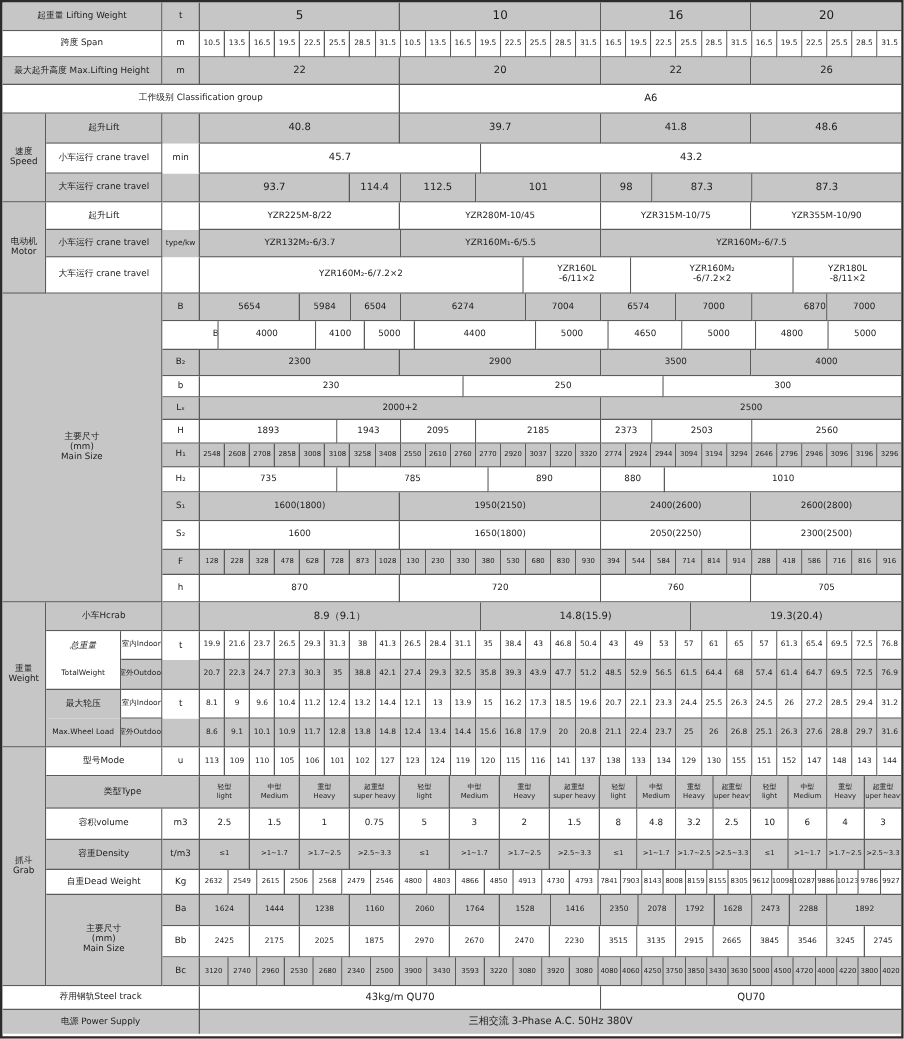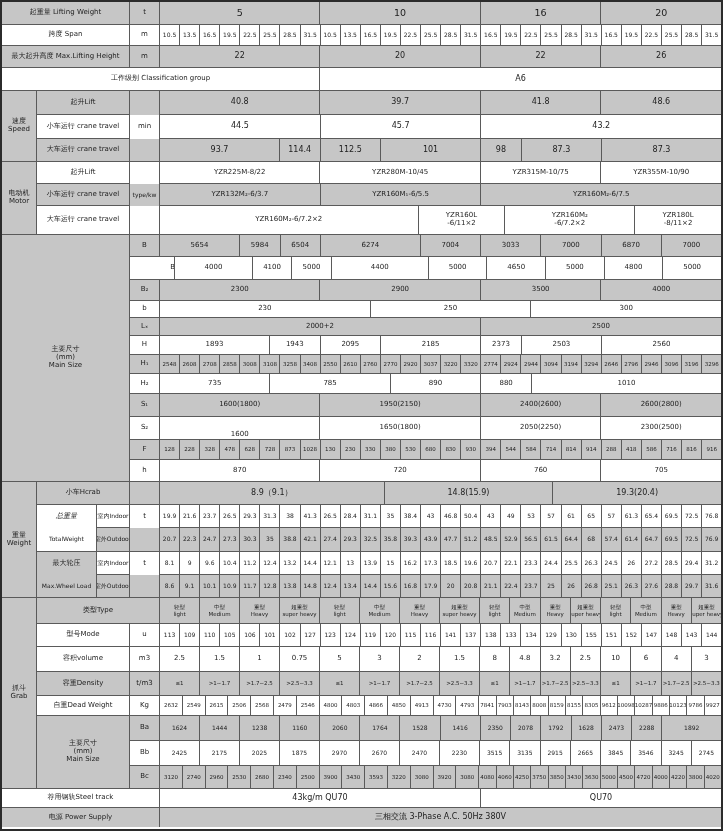"44.5" div.cell { html: <div> <div>44.5</div> </div> -> none }
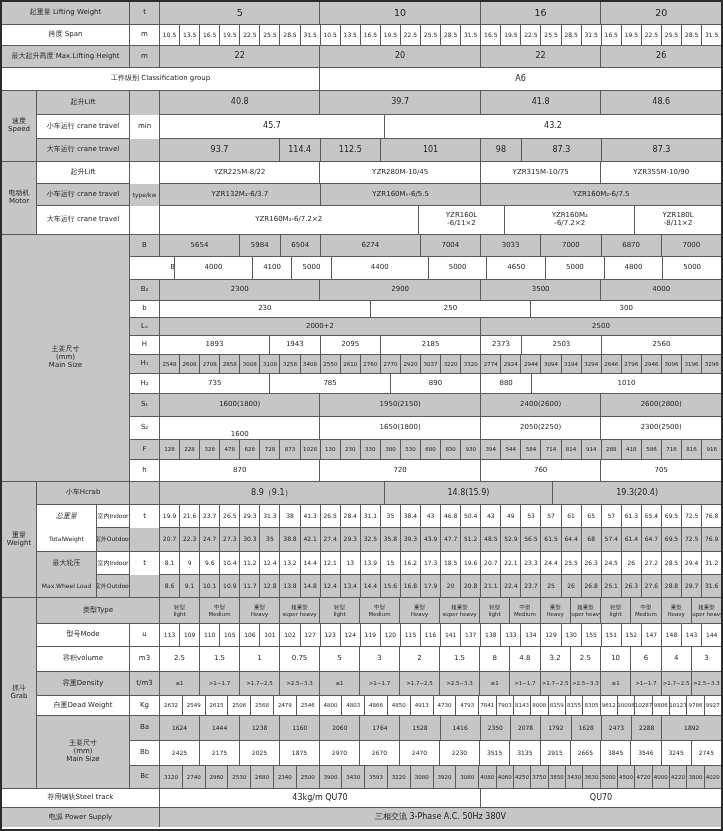"3033" div { text: 3033 -> 6574 }
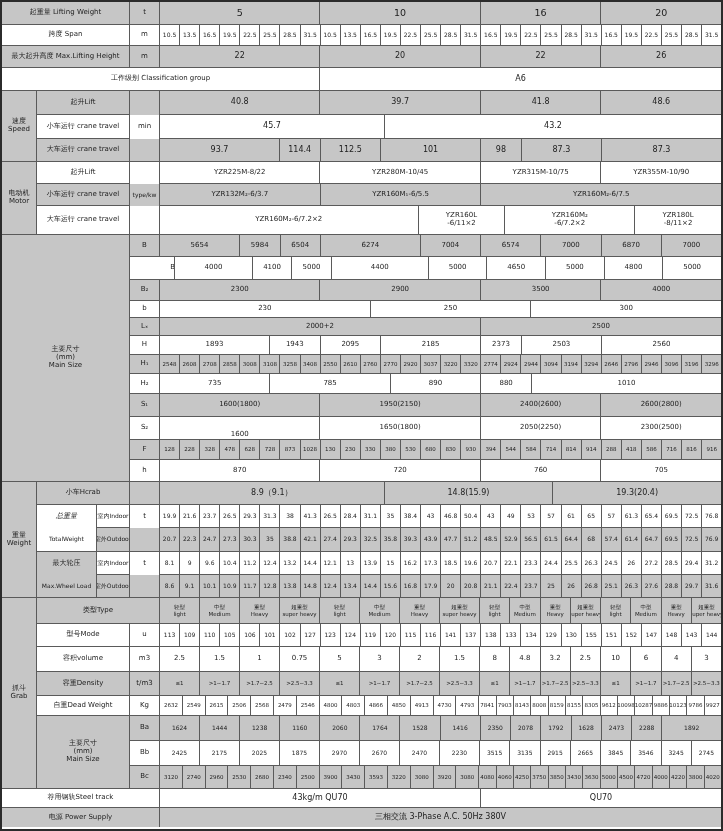"6870" div.cell { align-items: none -> flex-end }
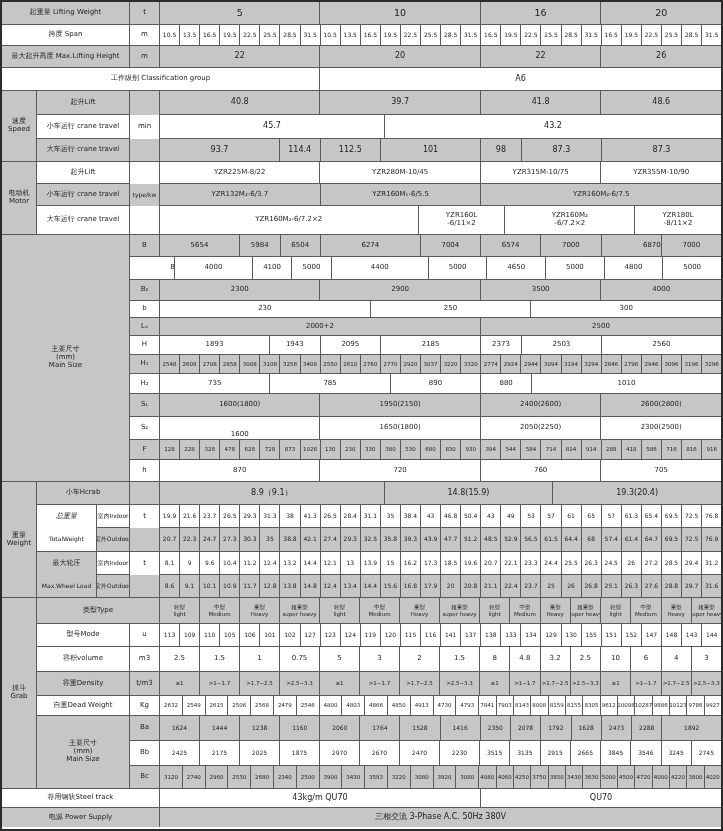"1600" div.cell { justify-content: flex-end -> none }
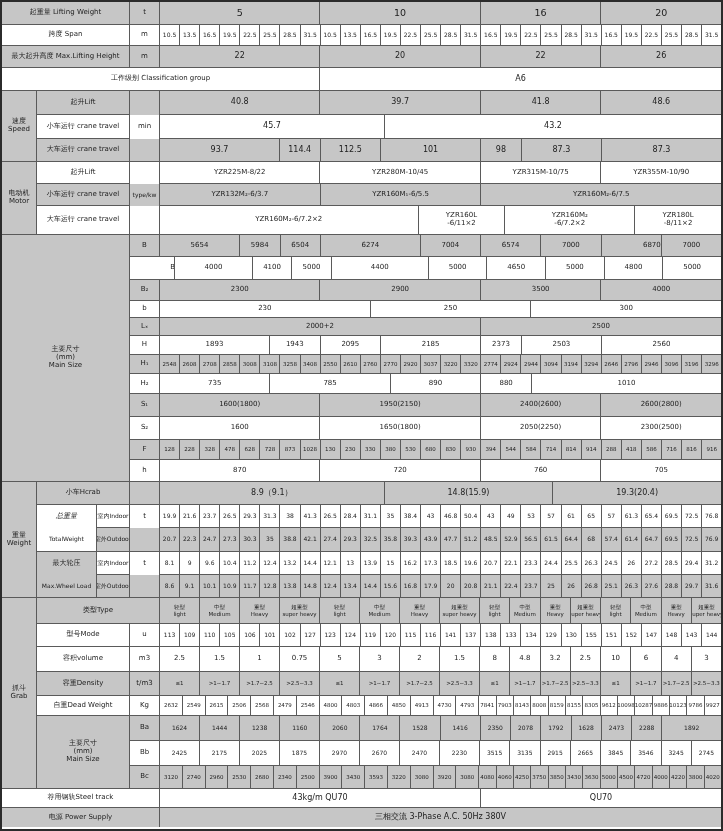"类型Type" div.trow { order: before "型号Mode" -> after "型号Mode" }
